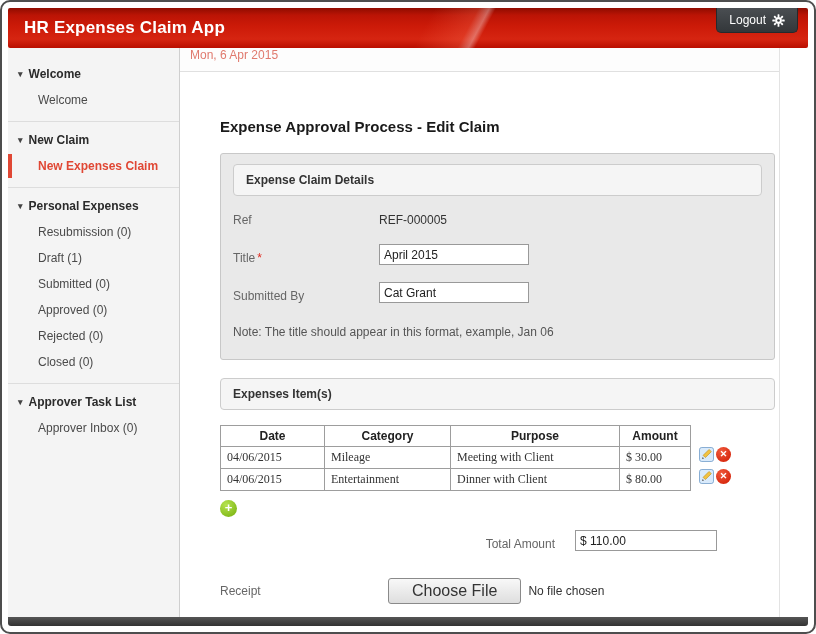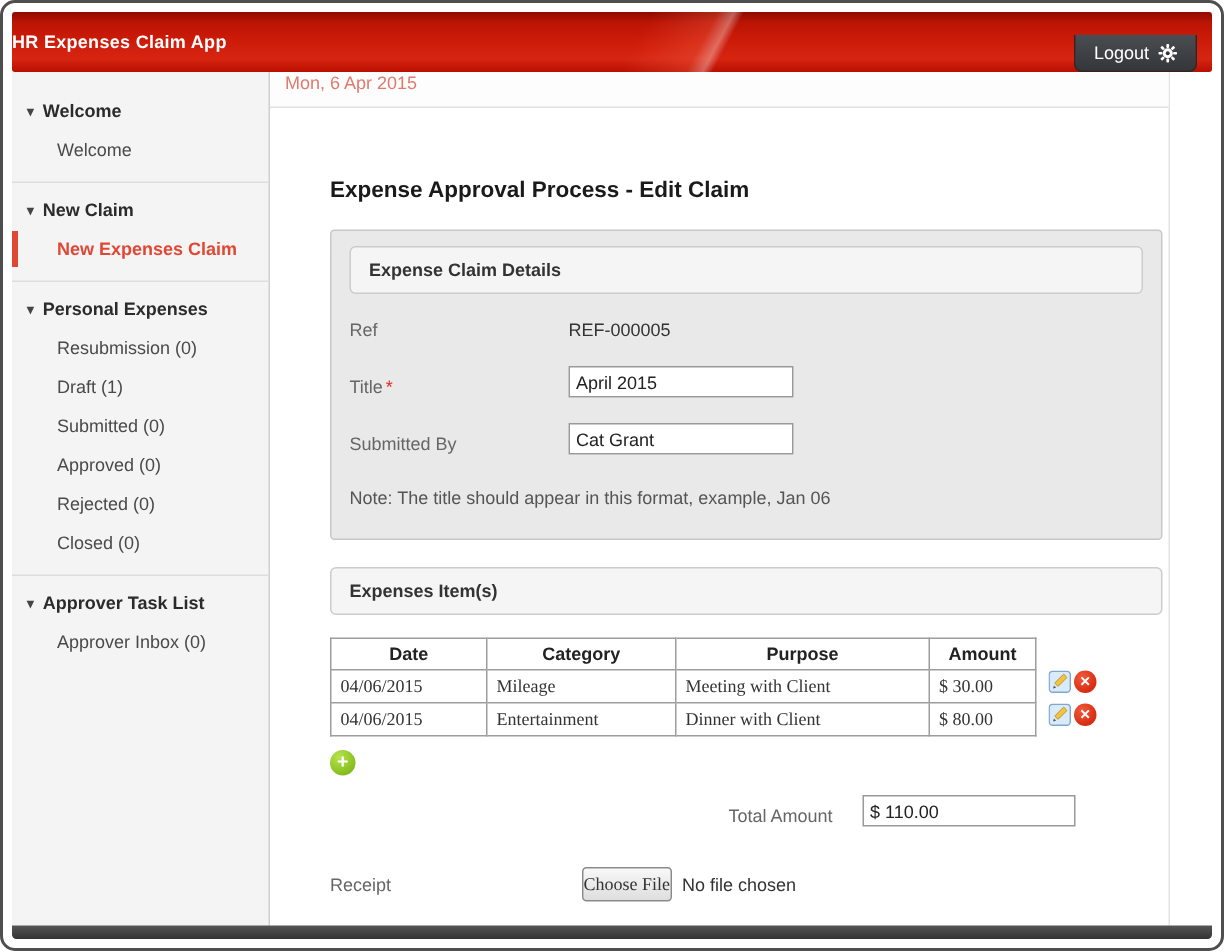"HR Expenses Claim App" .hdr-title { font-size: 12px -> 17px; padding-left: none -> 16px }
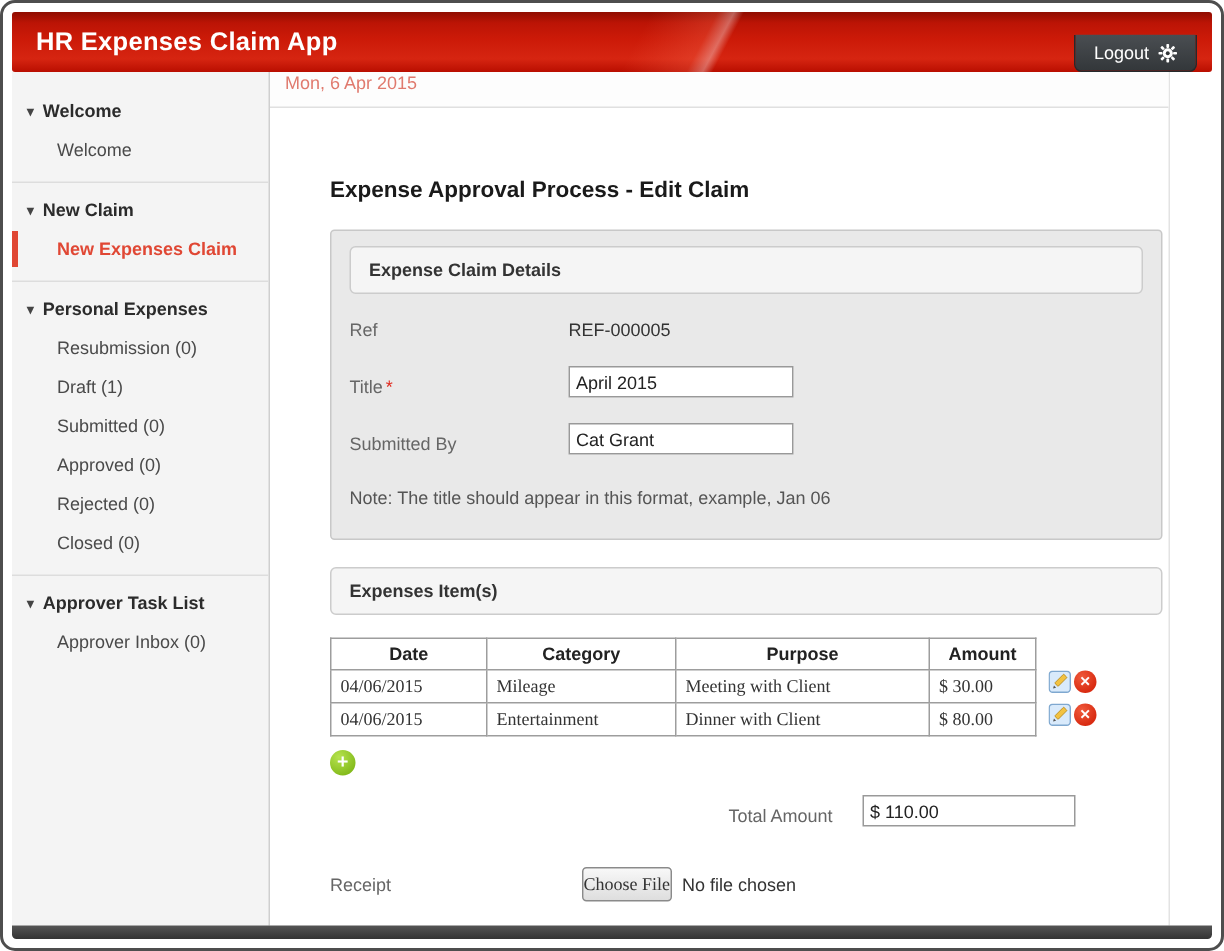"Logout" .logout-btn { top: 15px -> 0 }
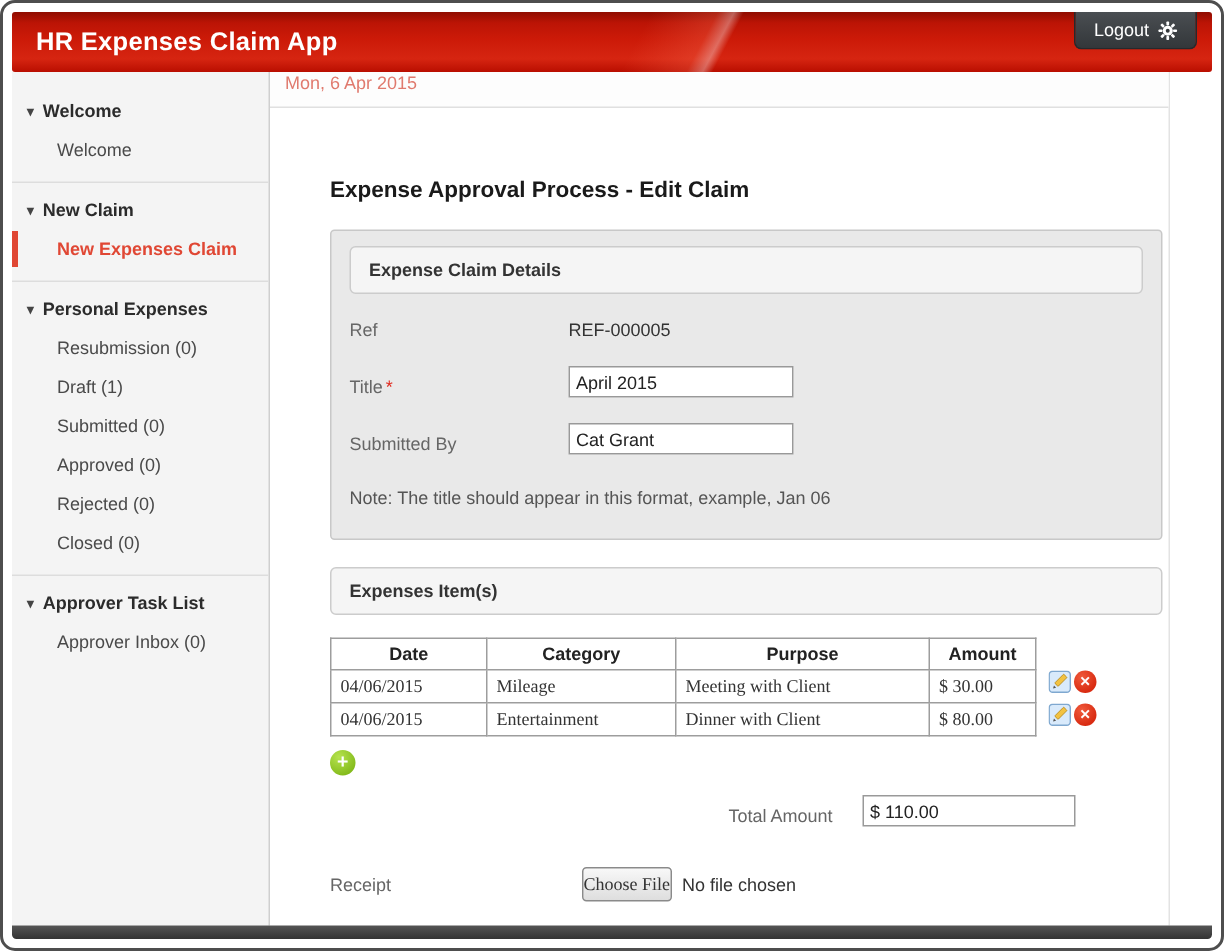"Choose File" .file-btn { font-family: Liberation Serif, serif -> Liberation Sans, sans-serif; font-size: 12px -> 16px; padding: 3px 0 -> 3px 23px }
